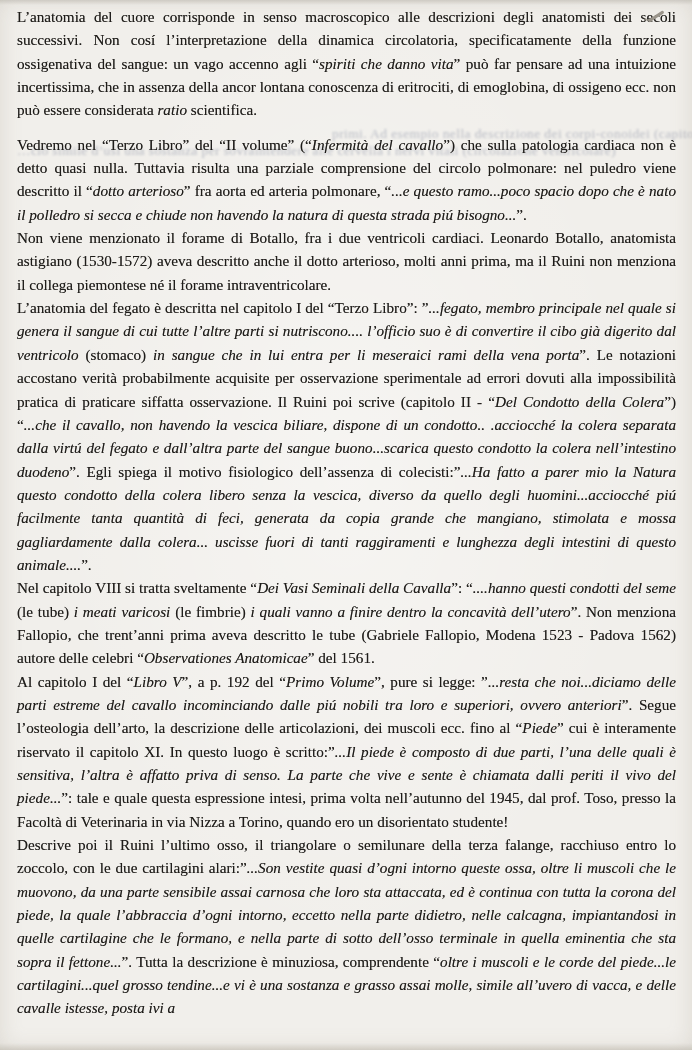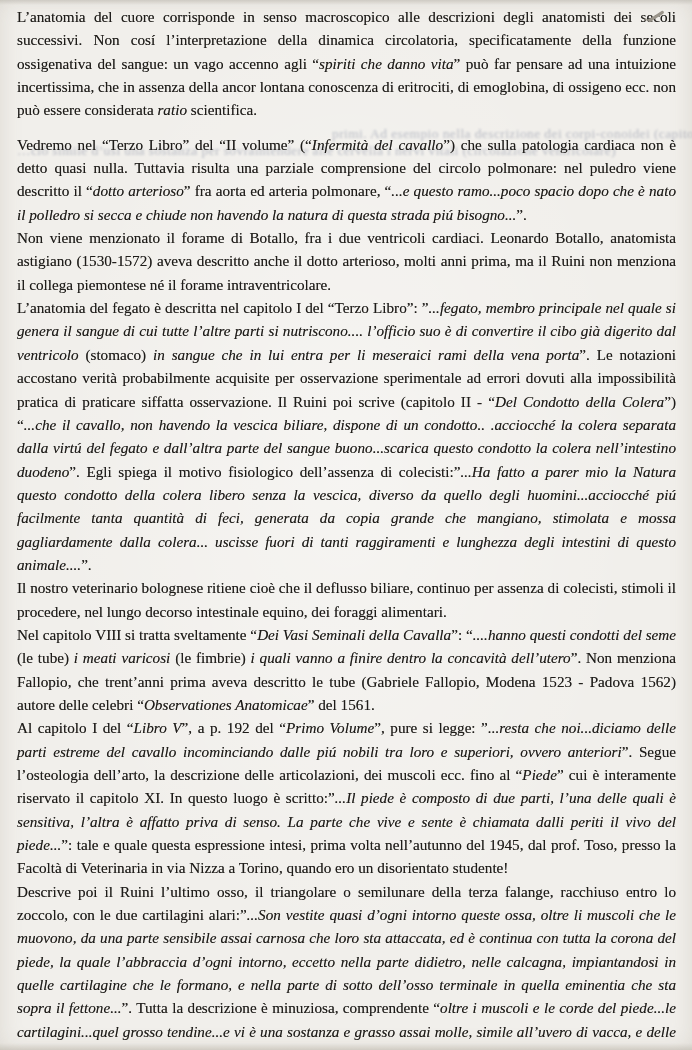"Il nostro veterinario bolognese ritiene" p.para { html: <p><span>Il nostro veterinario bolognese ritiene cioè che il deflusso biliare, continuo per assenza di colecisti, stimoli il procedere, nel lungo decorso intestinale equino, dei foraggi alimentari.</span></p> -> none }
